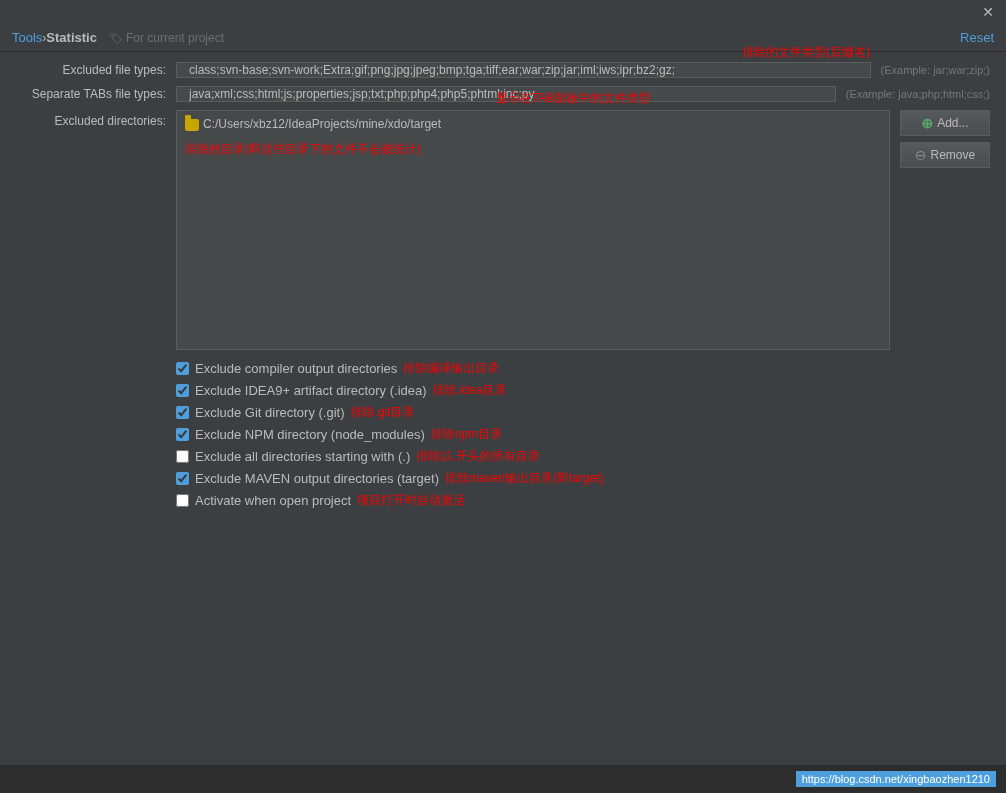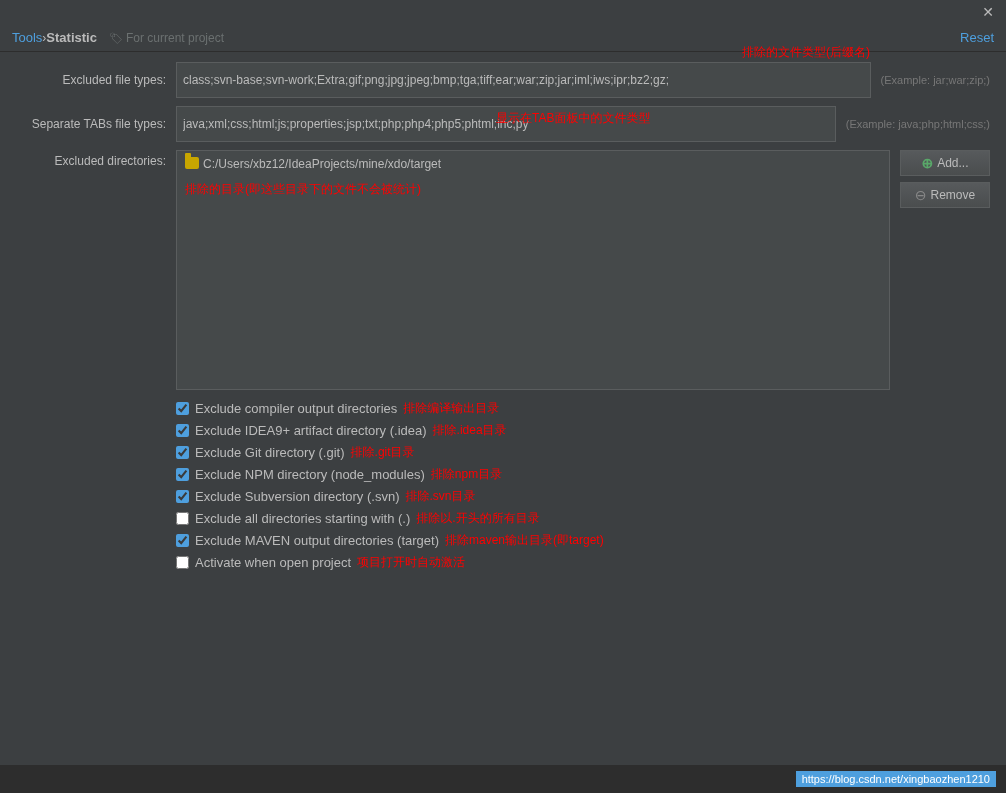"class;svn-base;svn-work;Extra;gif;png;jp" .form-input { height: 36px -> 16px; padding: 3px 6px -> 3px 12px }
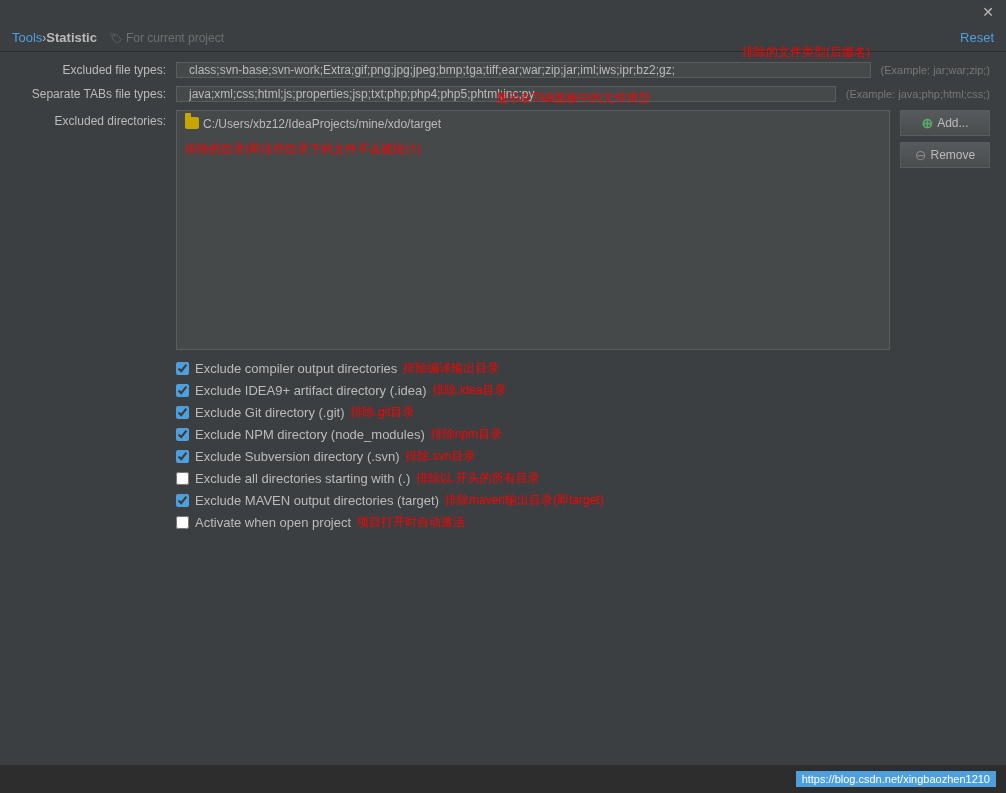"C:/Users/xbz12/IdeaProjects/mine/xdo/tar" .dir-entry { align-items: flex-start -> flex-end }
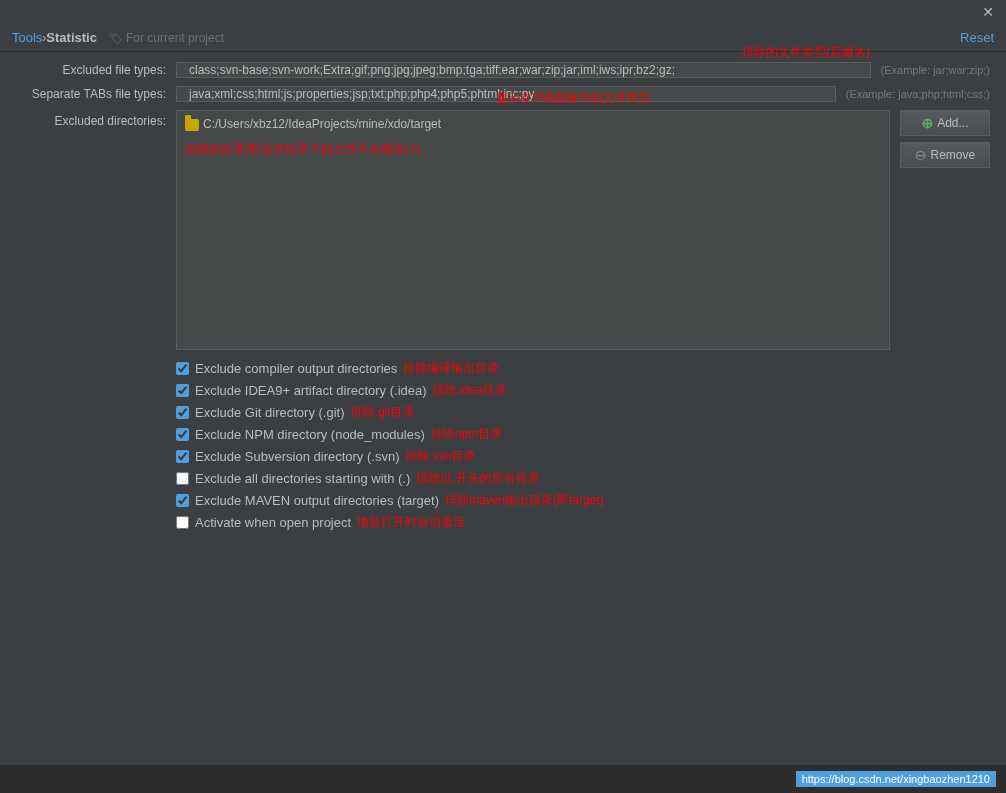"Exclude Subversion directory (.svn)" div.checkbox-row { html: <div> <input> <span>Exclude Subversion directory (.svn)</span> <span>排除.svn目录</span> </div> -> none }
